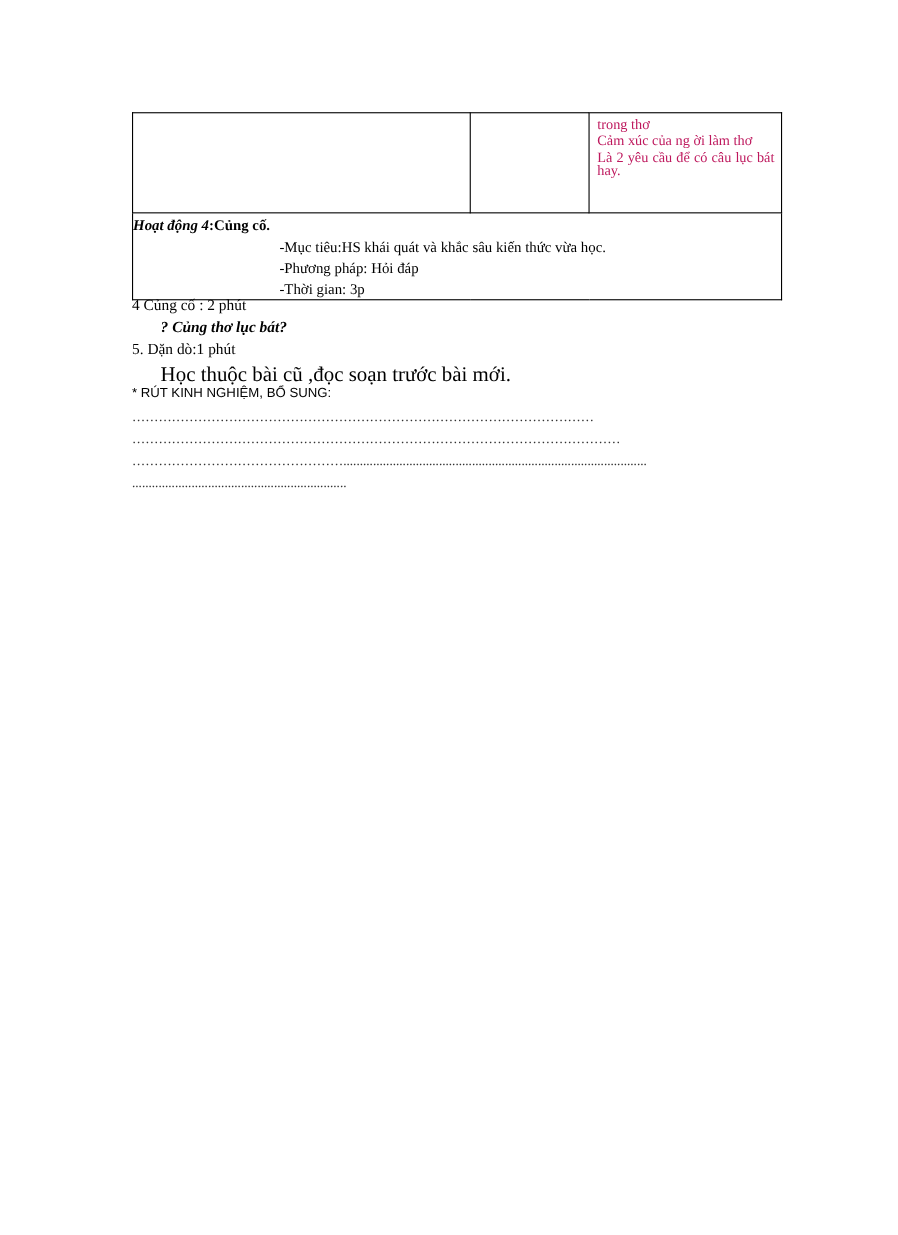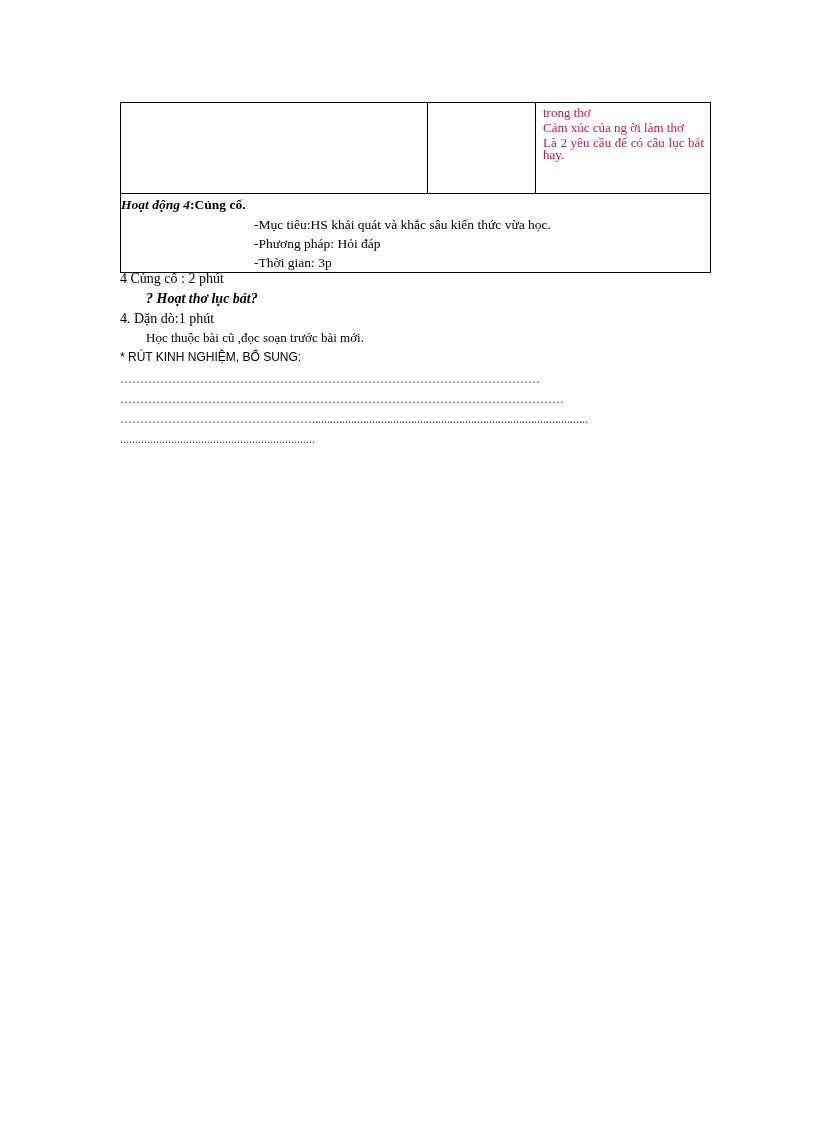"? Hoạt thơ lục bát?" div.sec { text: Hoạt -> Củng }
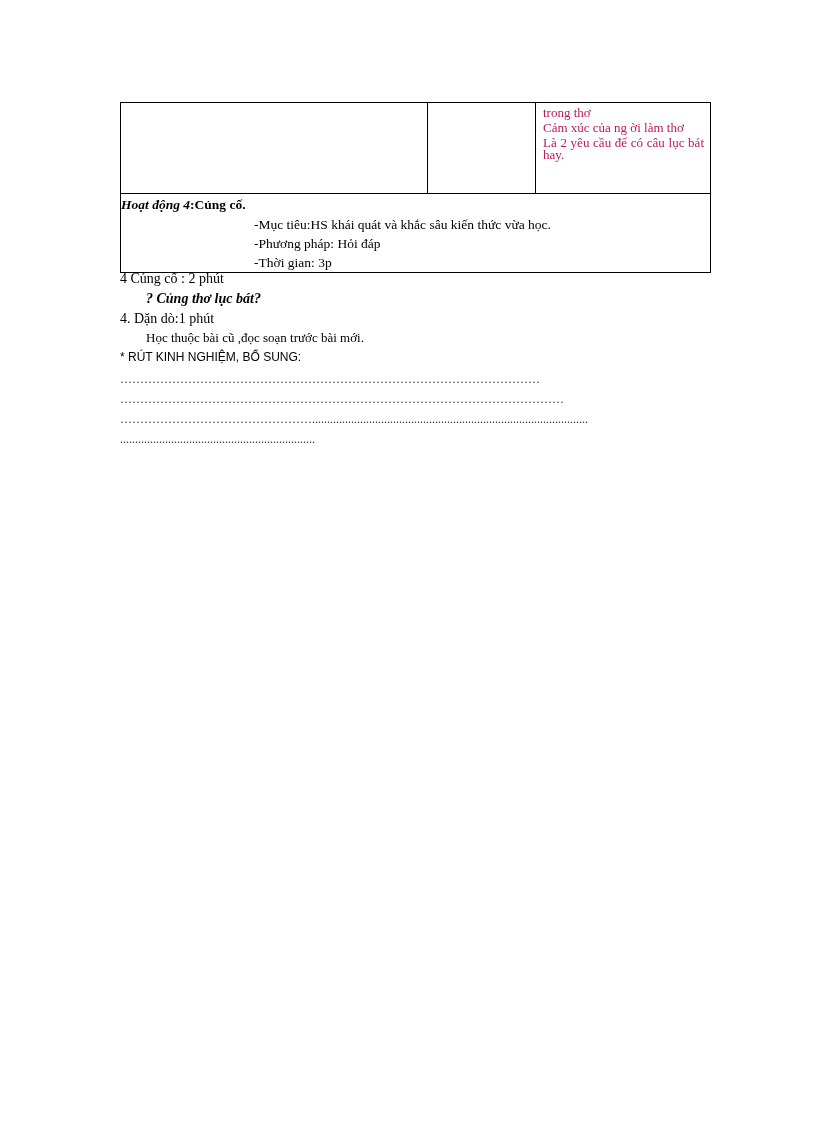"4. Dặn dò:1 phút" div.sec { text: 4 -> 5 }
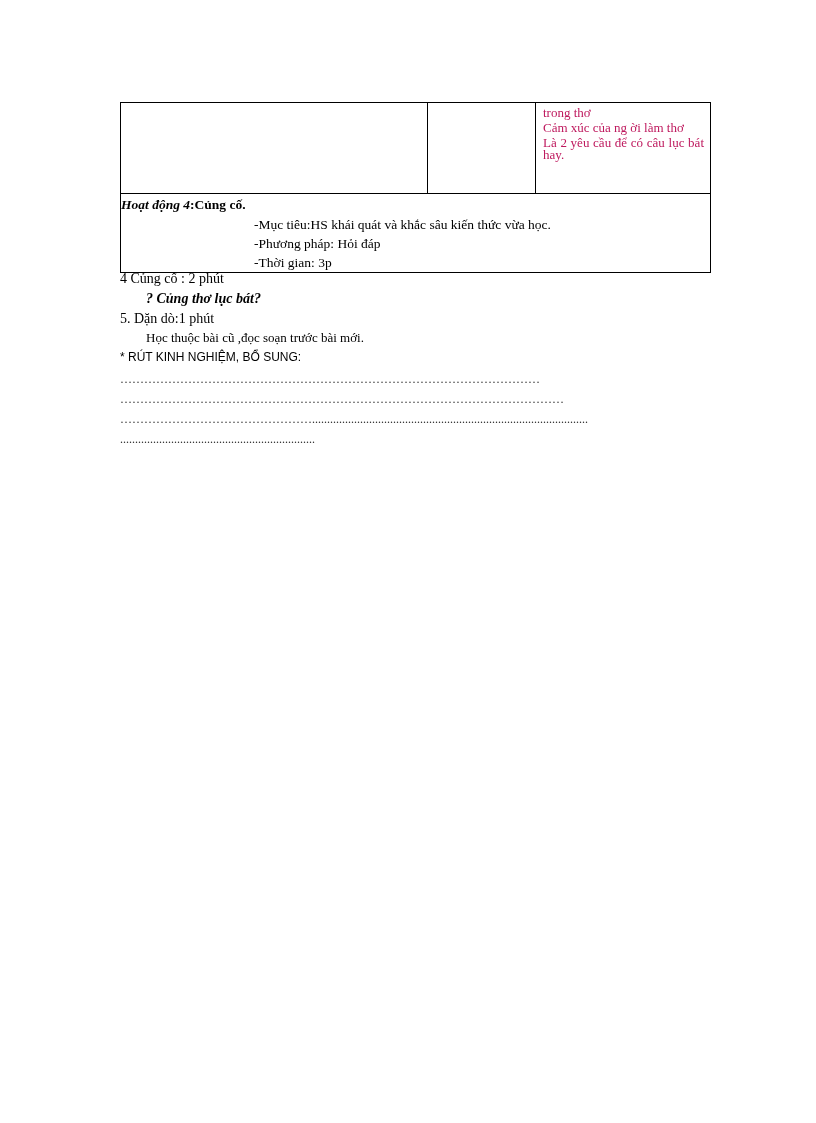"Học thuộc bài cũ ,đọc" div.sec { font-size: 13px -> 19px }
